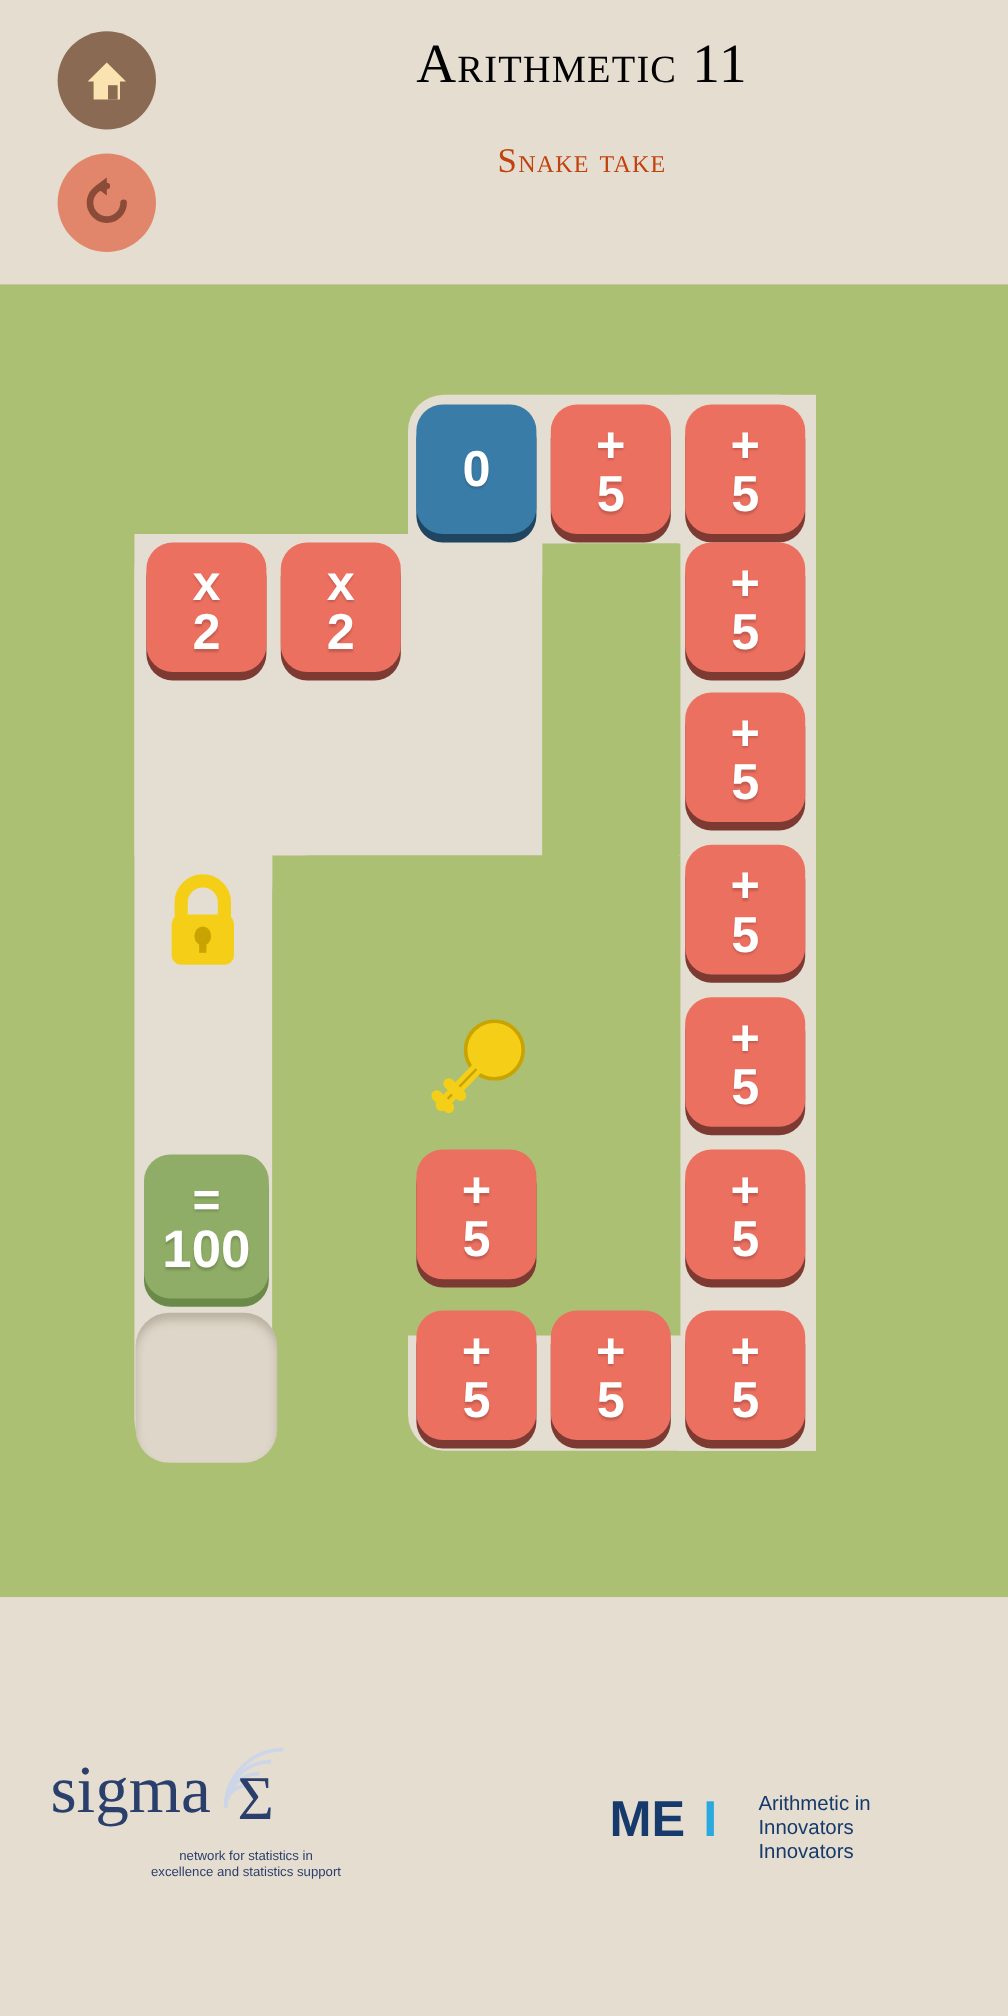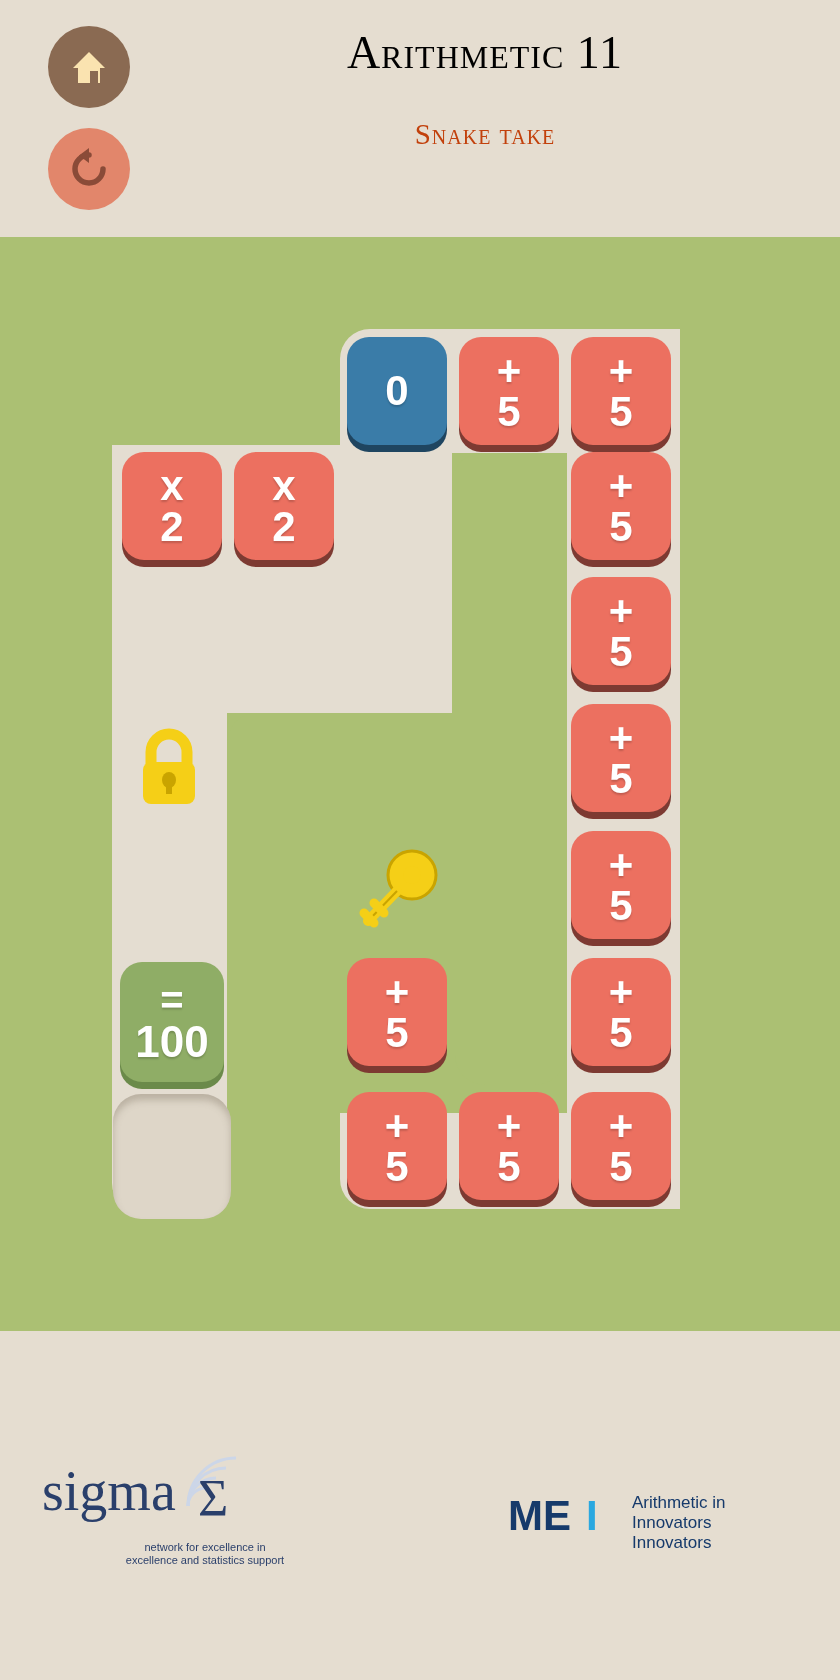"network for excellence in" div { text: excellence -> statistics }
